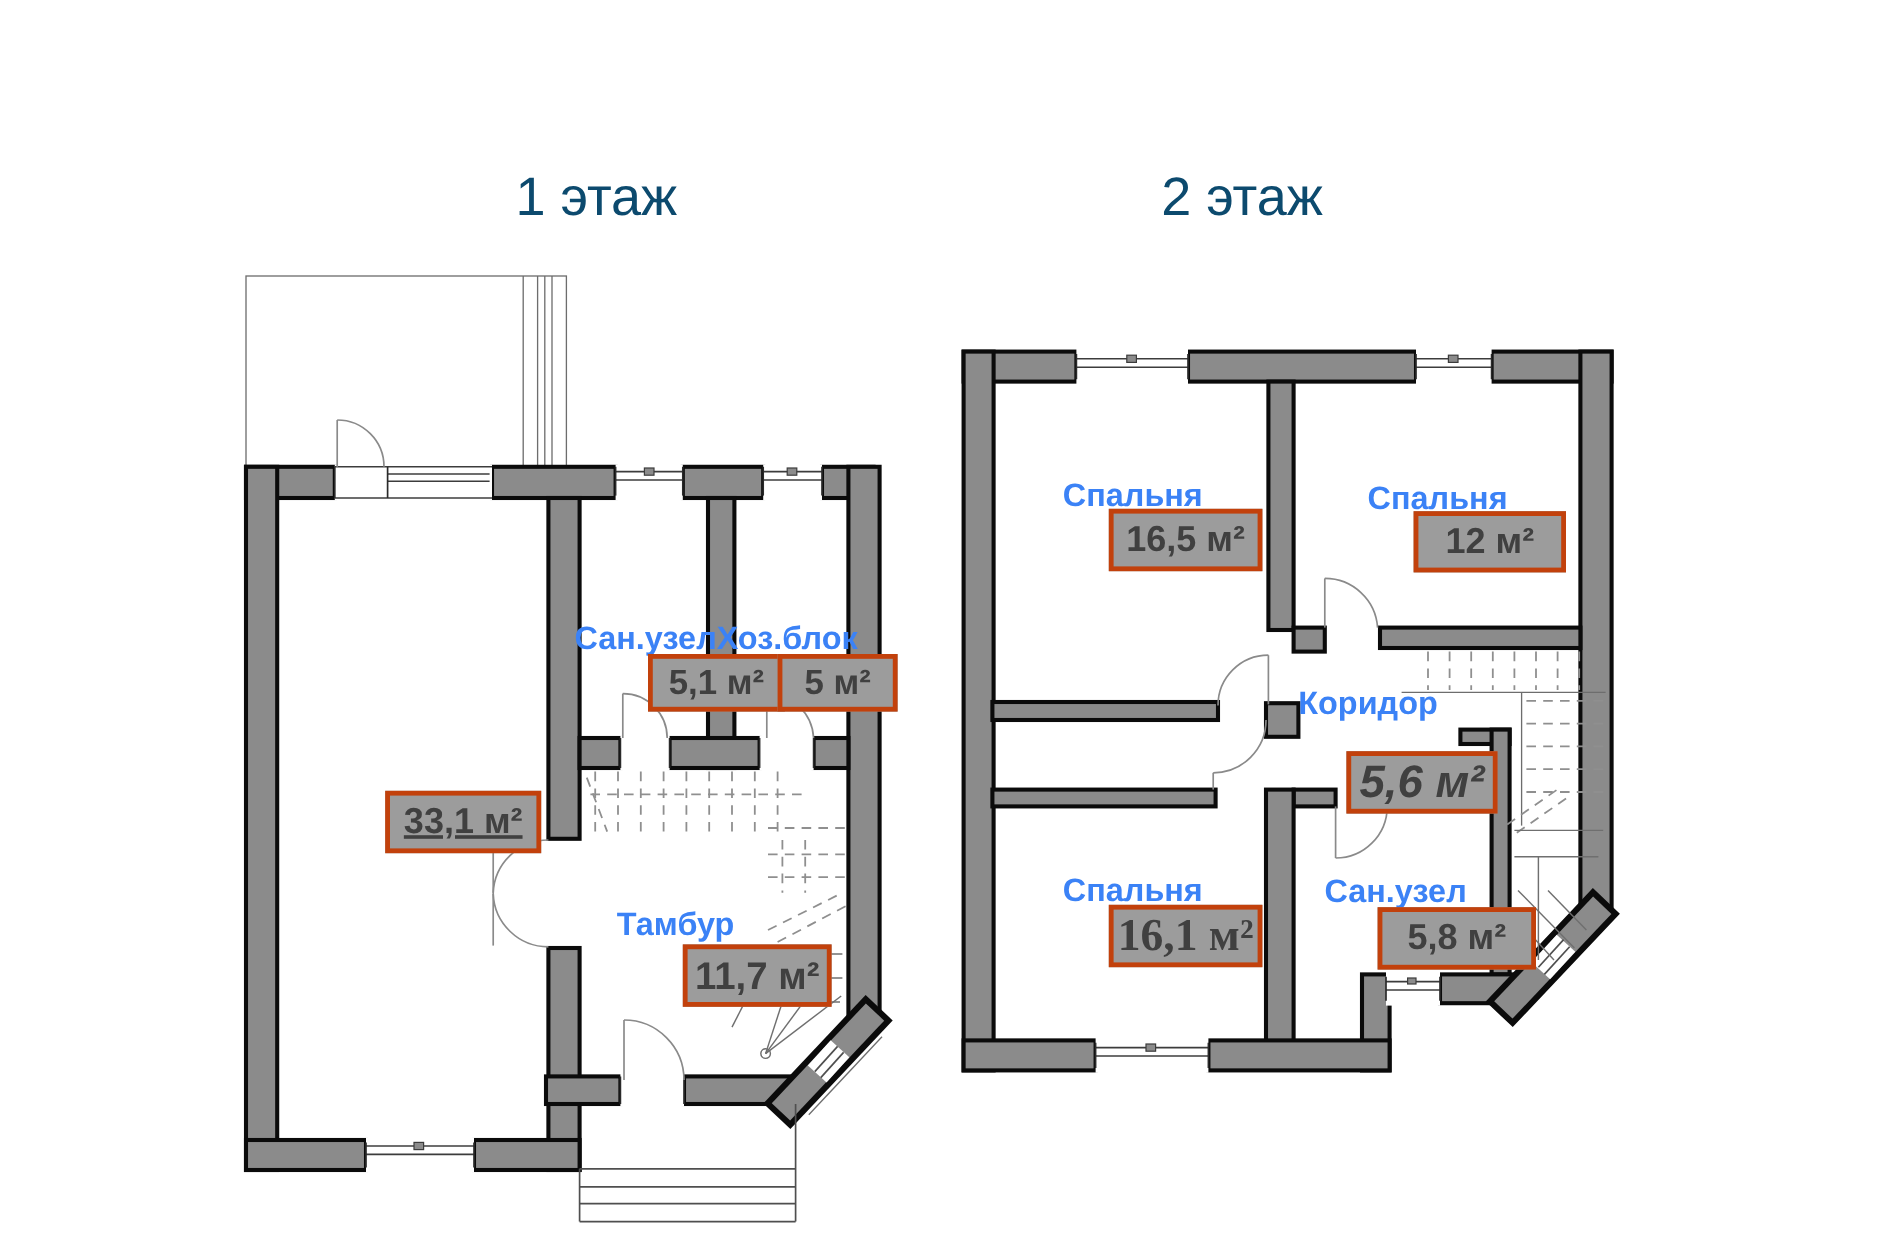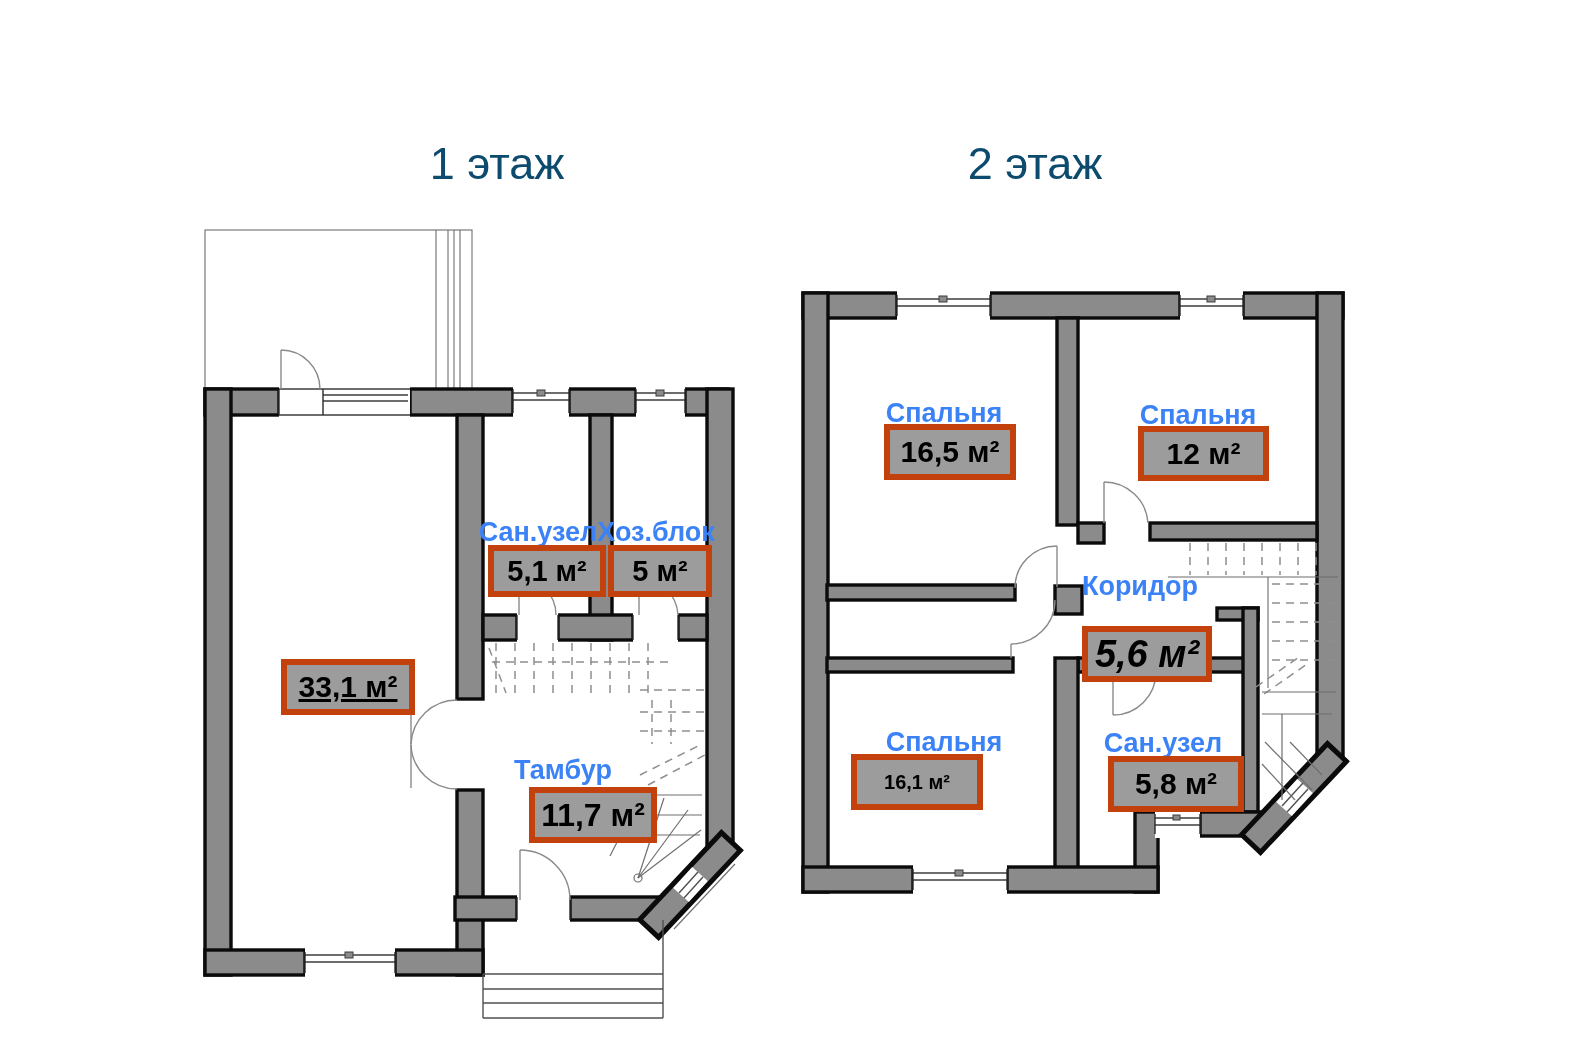"16,5 м²" .badge { border: 6px solid #c2410c -> 4px solid #c2410c; color: #000000 -> #404040; margin-left: none -> 40px }
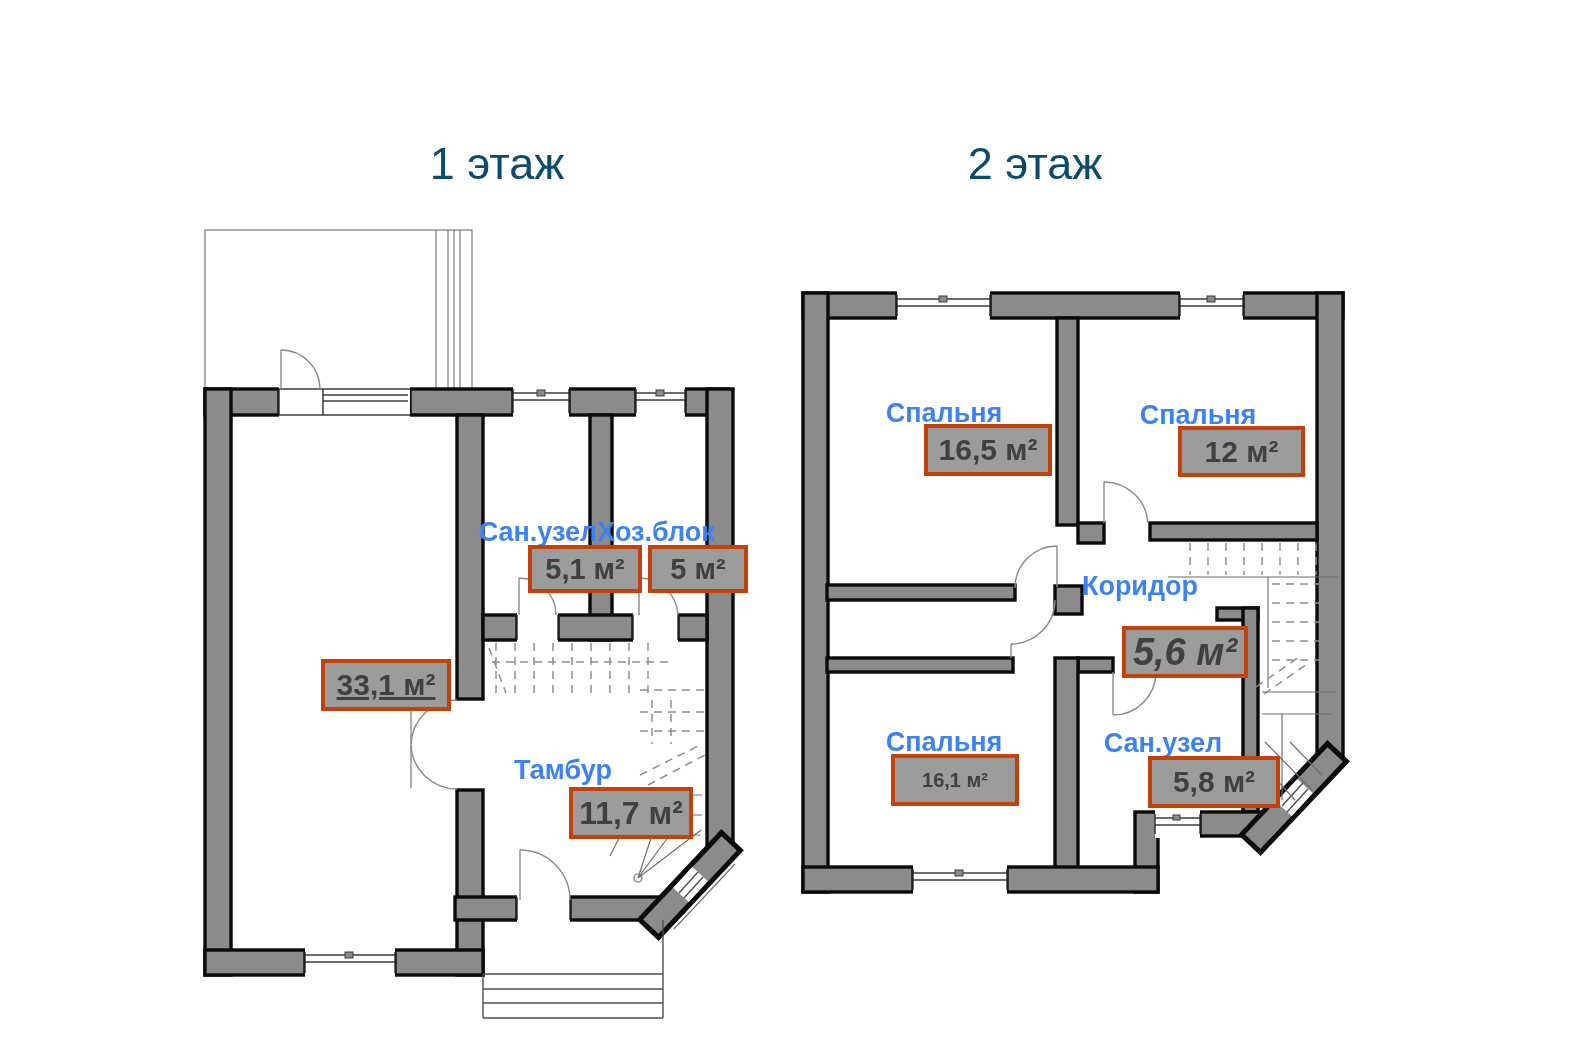"5,1 м²" div.badge { left: 488px -> 500px }
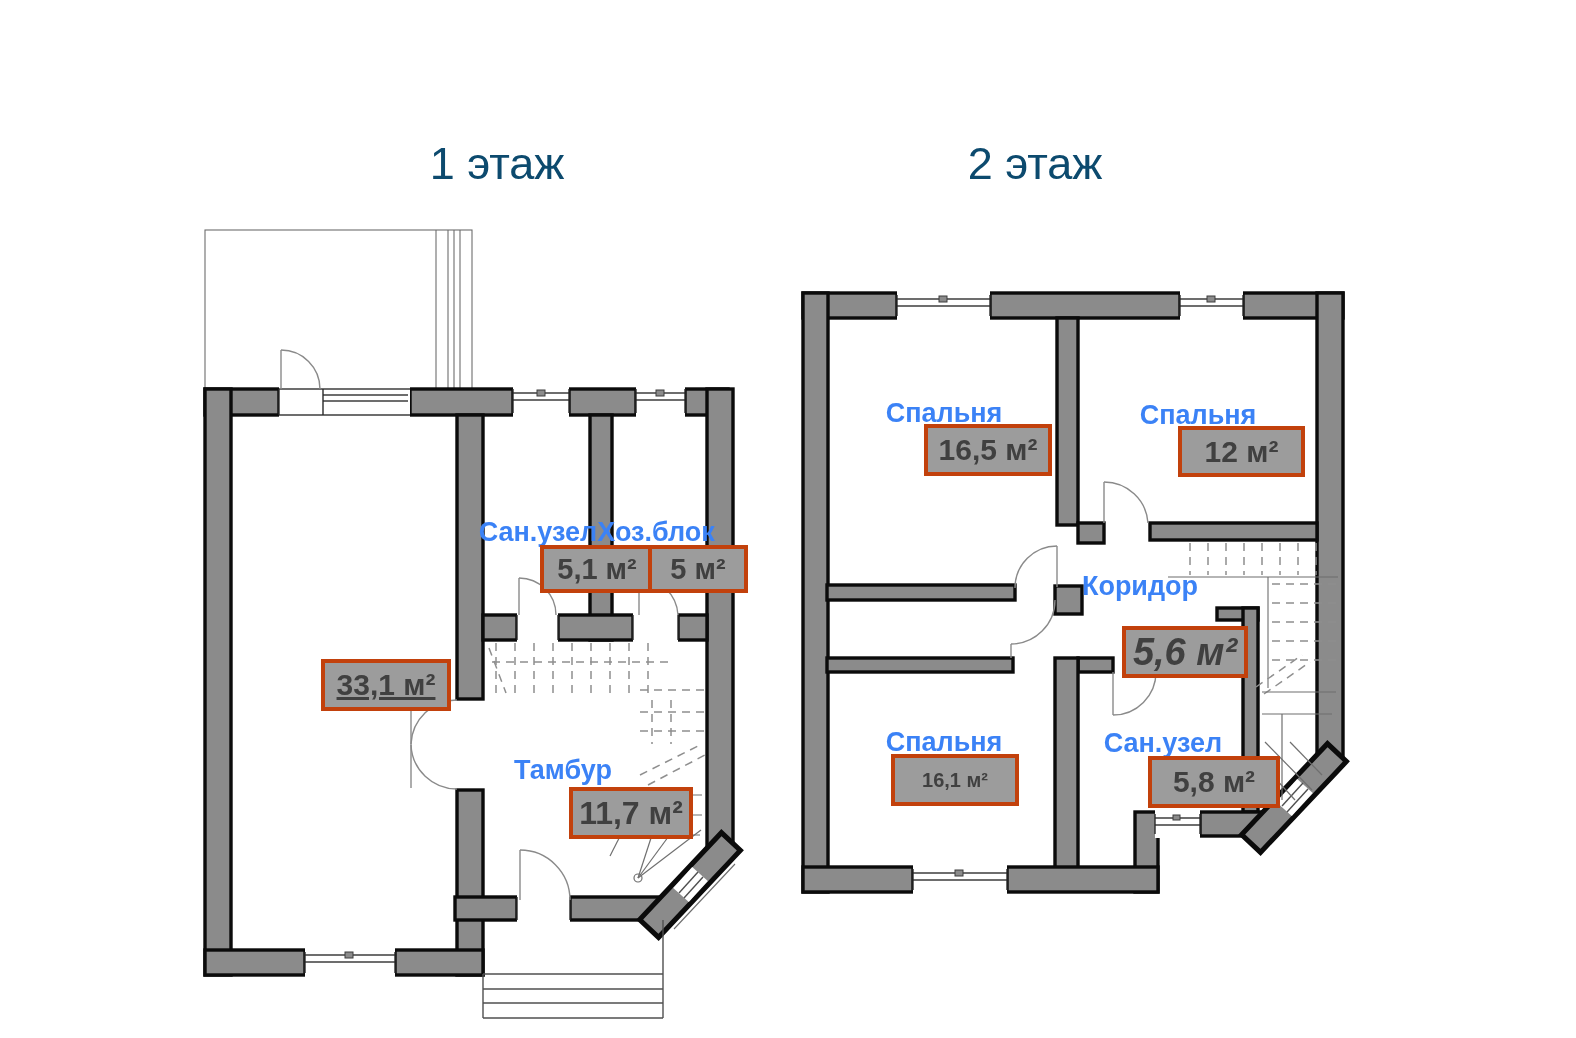"16,1 м²" div.badge { font-family: none -> Liberation Serif, serif; font-size: 20px -> 38px; left: 851px -> 884px }
